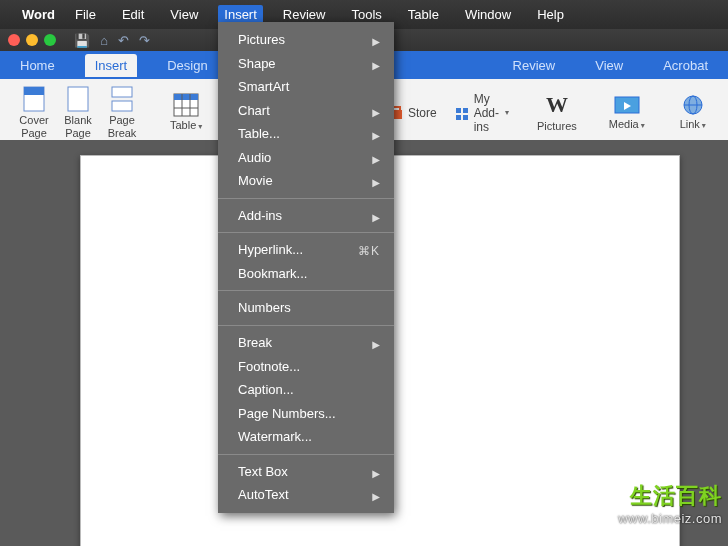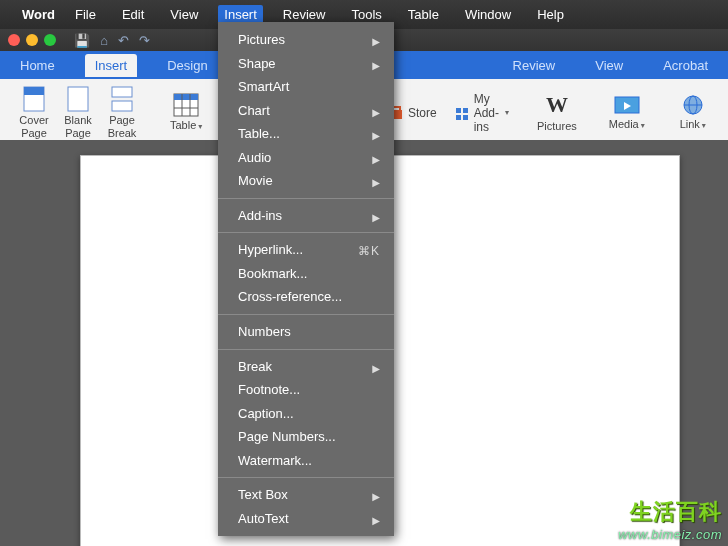"Cross-reference..." div.dd-item { html: <div> <span>Cross-reference...</span> </div> -> none }
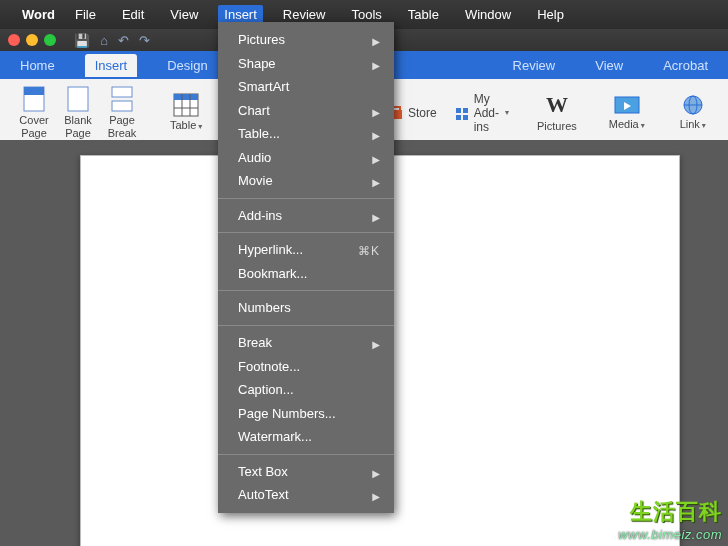"生活百科" .watermark { bottom: 4px -> 20px }
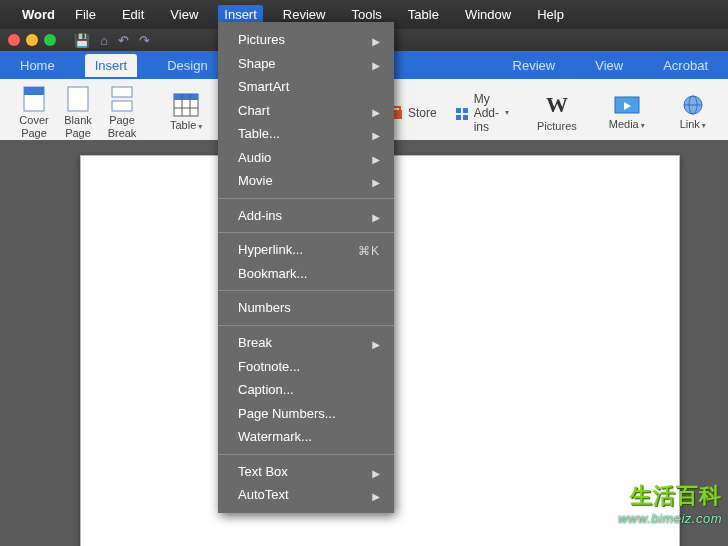"www.bimeiz.com" .watermark .line2 { color: #86efac -> #e5e5e5; font-style: italic -> none }
